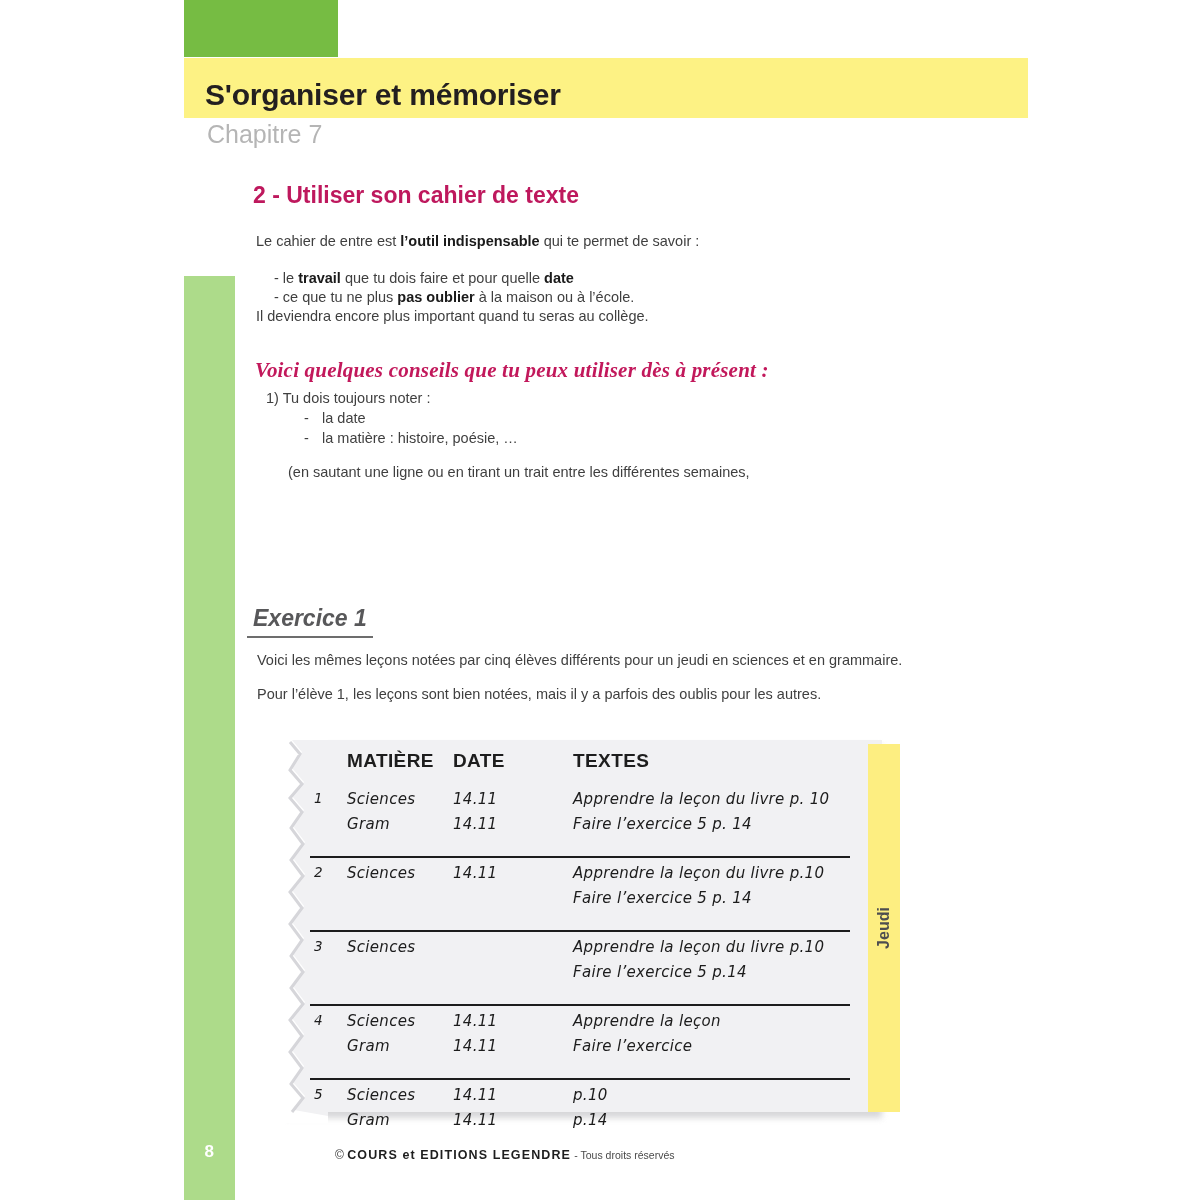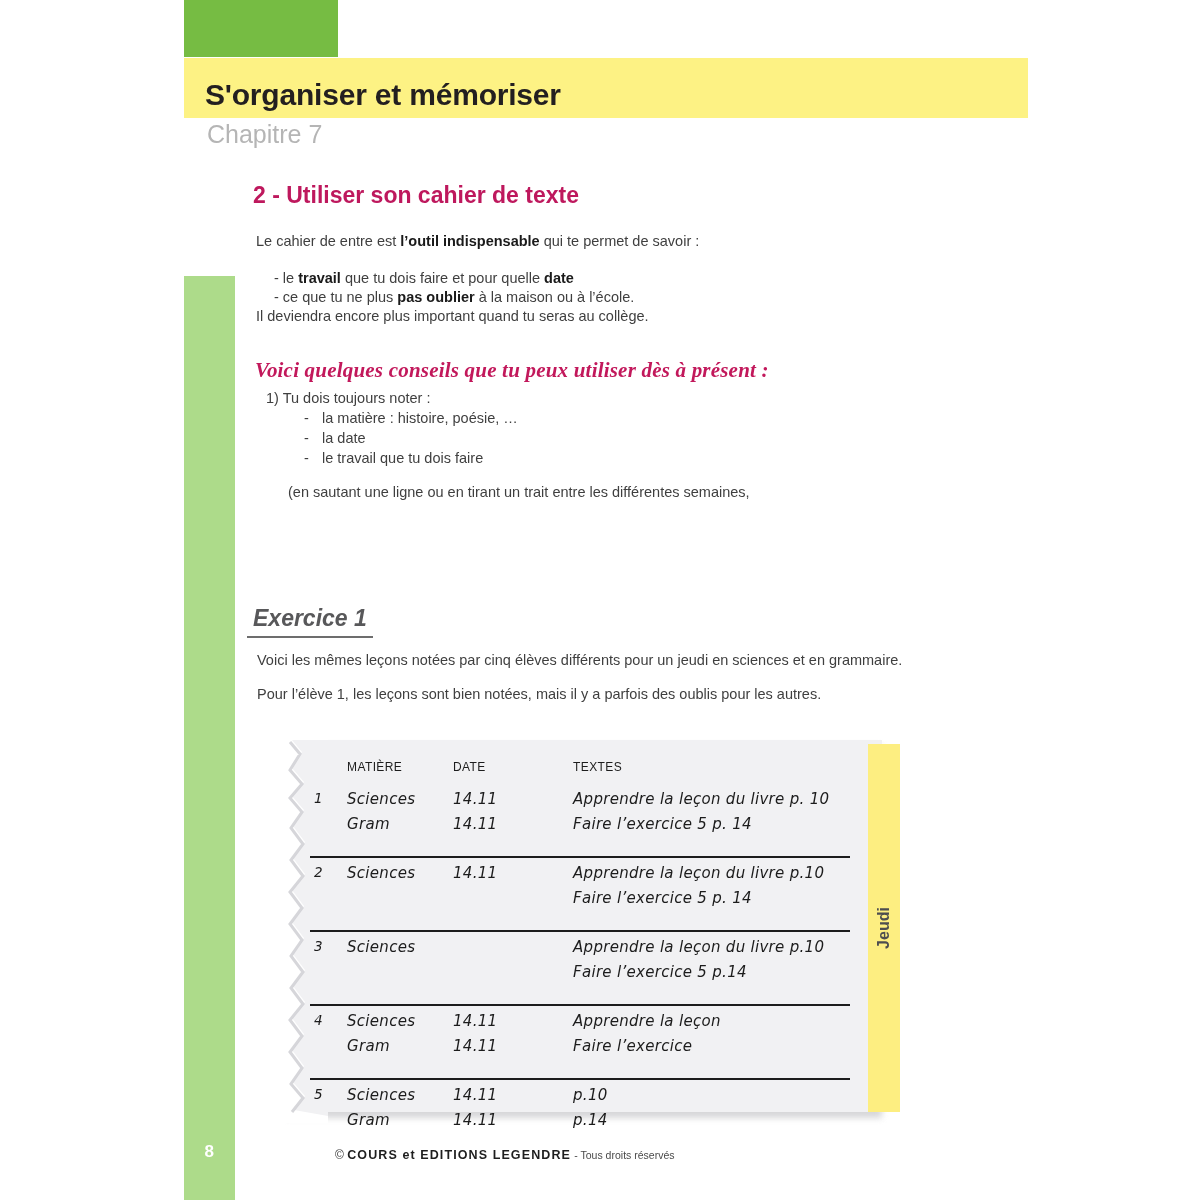"- la matière : histoire," div.sub { order: before "- la date" -> after "- la date" }
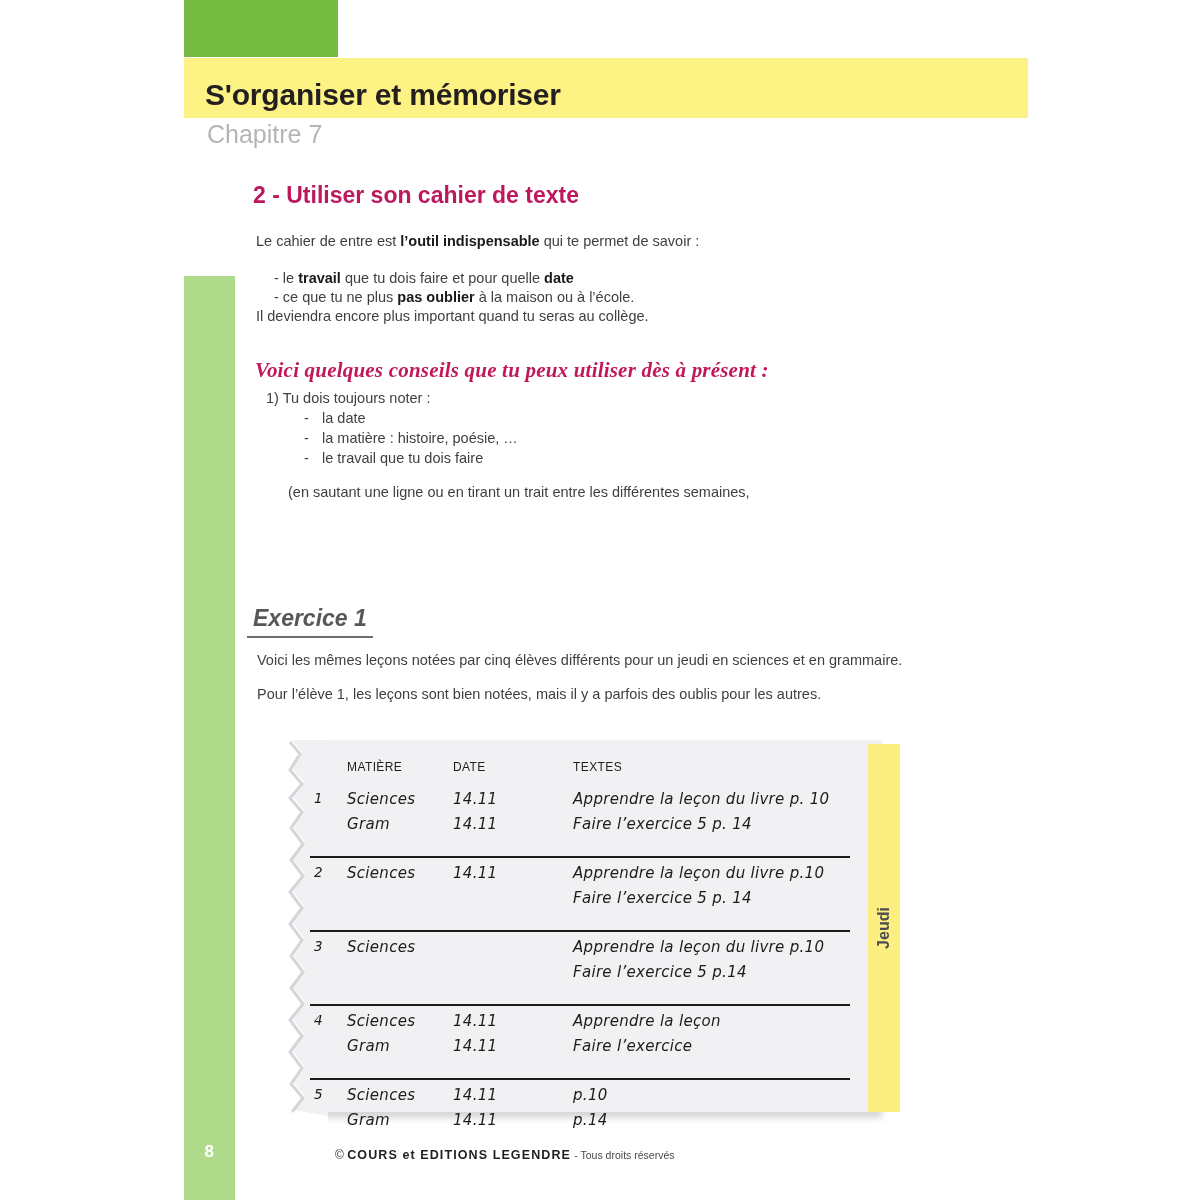"- le travail que tu dois faire" div.sub { html: <div><span>-</span><span>le travail que tu dois faire</span></div> -> none }
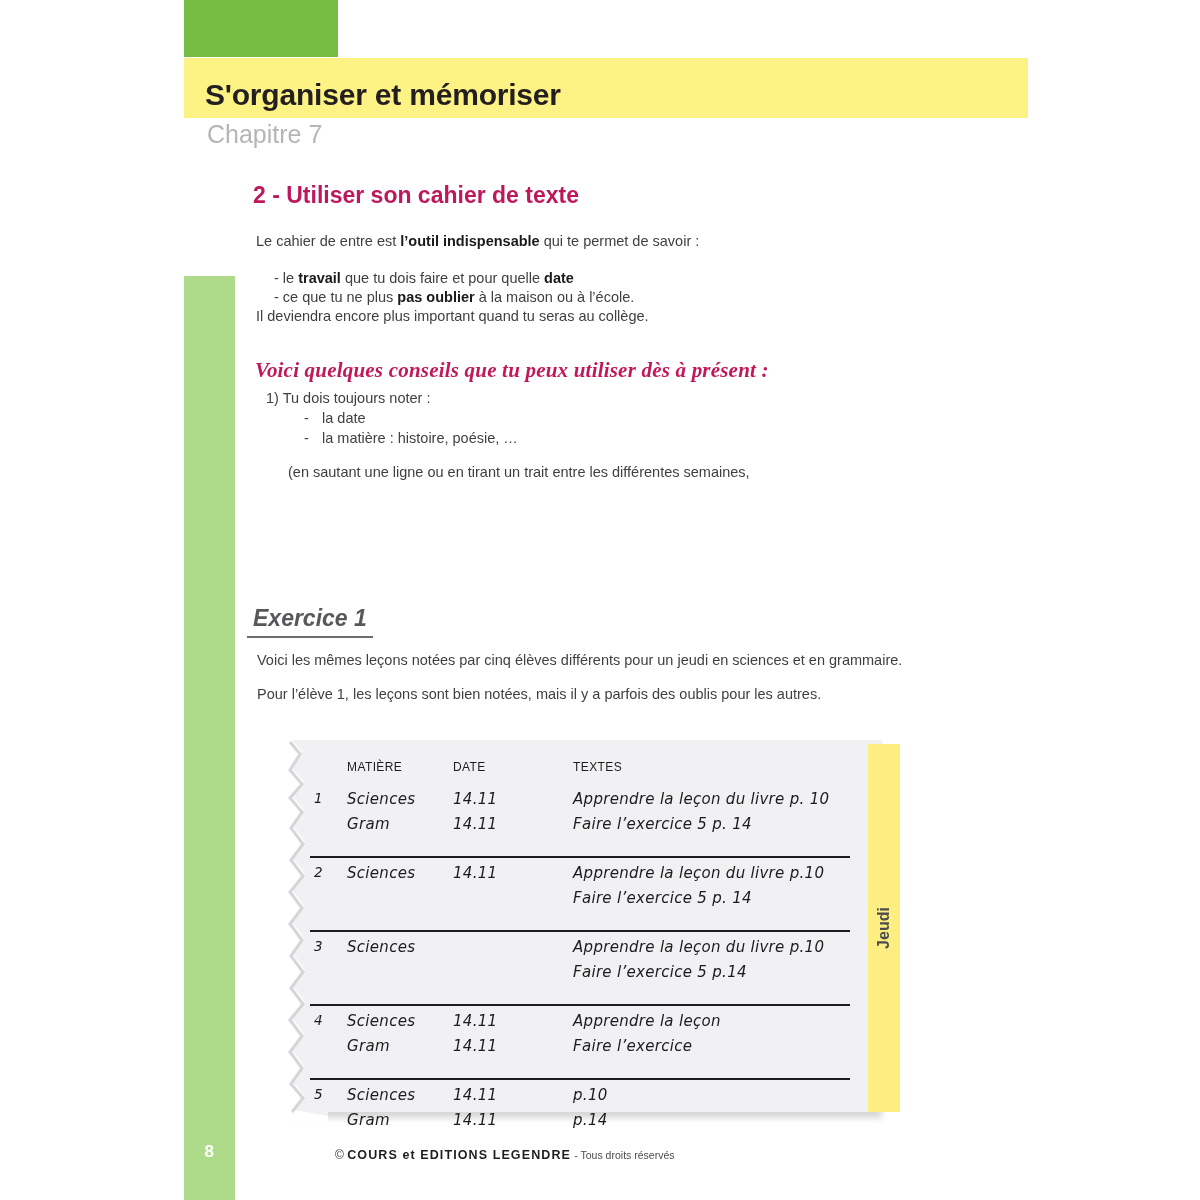"MATIÈRE" .nb-head { font-size: 12px -> 19px; font-weight: normal -> bold; top: 20px -> 10px }
